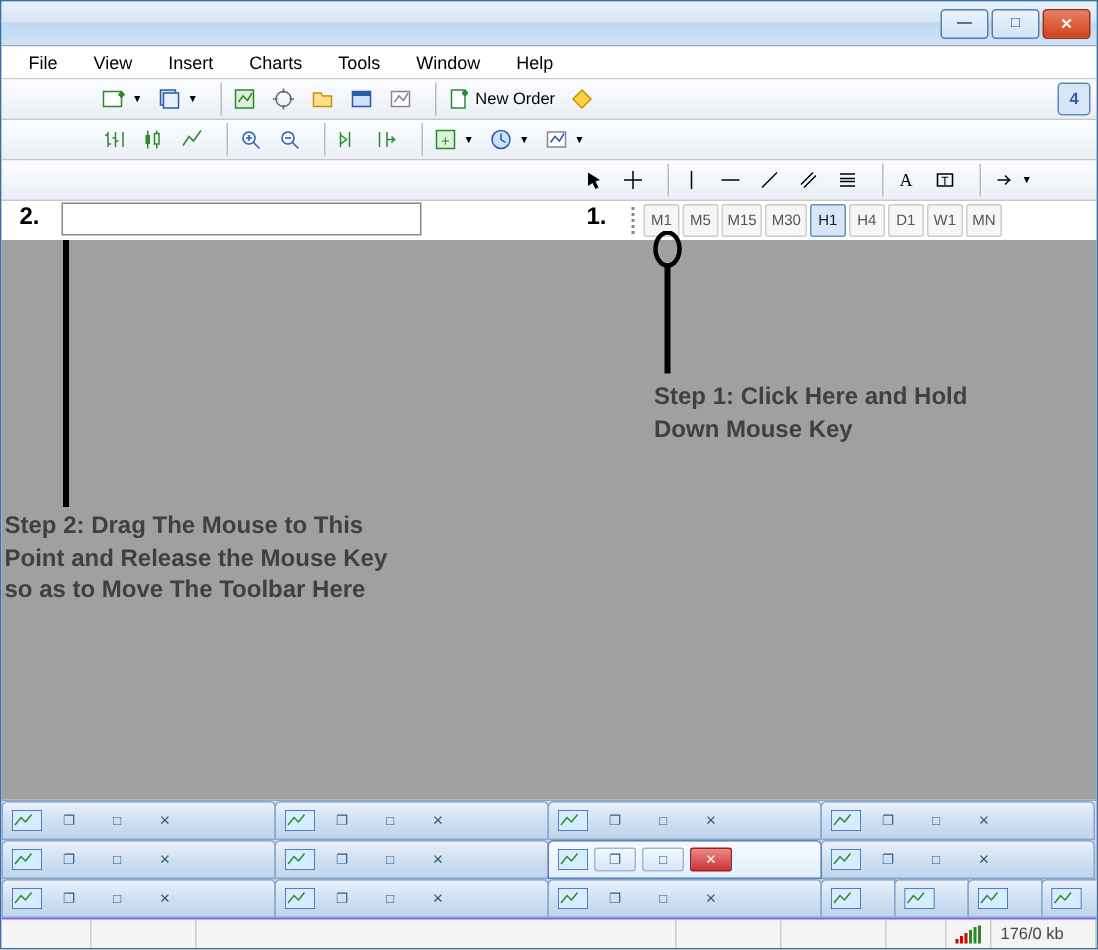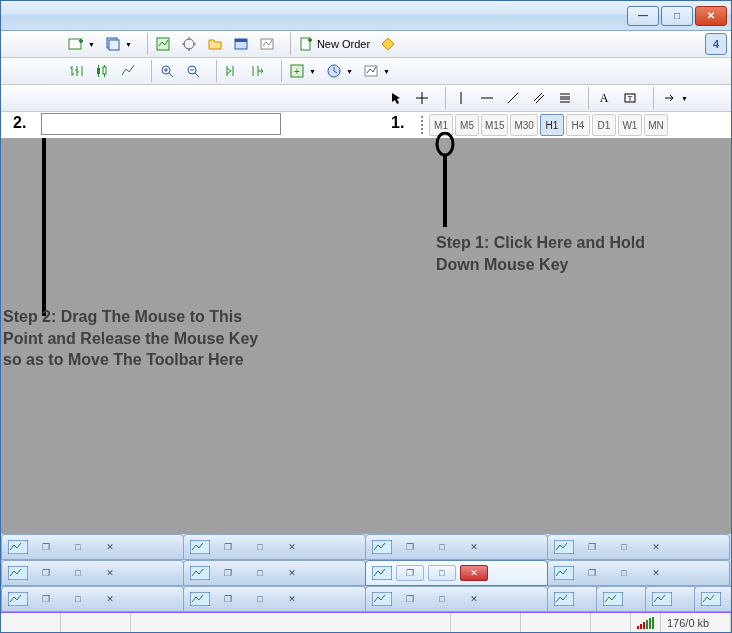"File" div.menubar { html: none -> <div> <div>File</div> <div>View</div> <div>Insert</div> <div>Charts</div> <div>Tools</div> <div>Window</div> <div>Help</div> </div> }
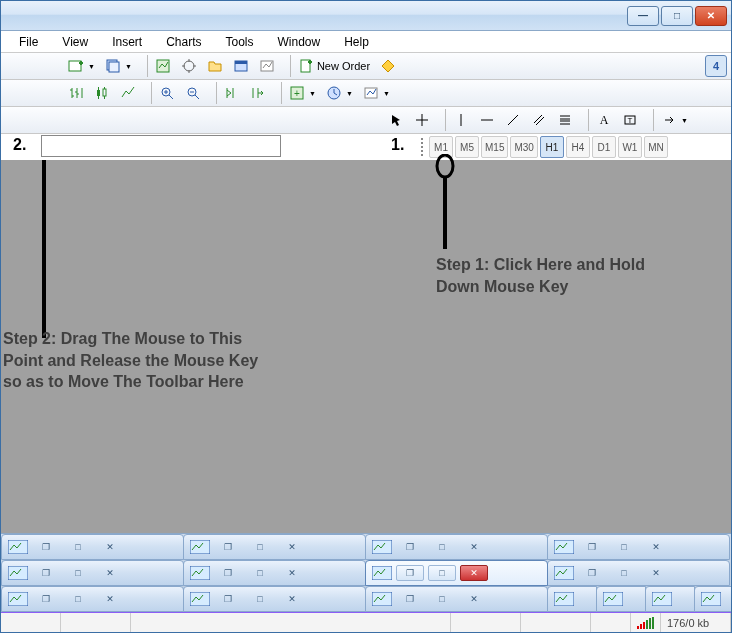"Step 2: Drag The Mouse" .anno2 { top: 168px -> 180px }
